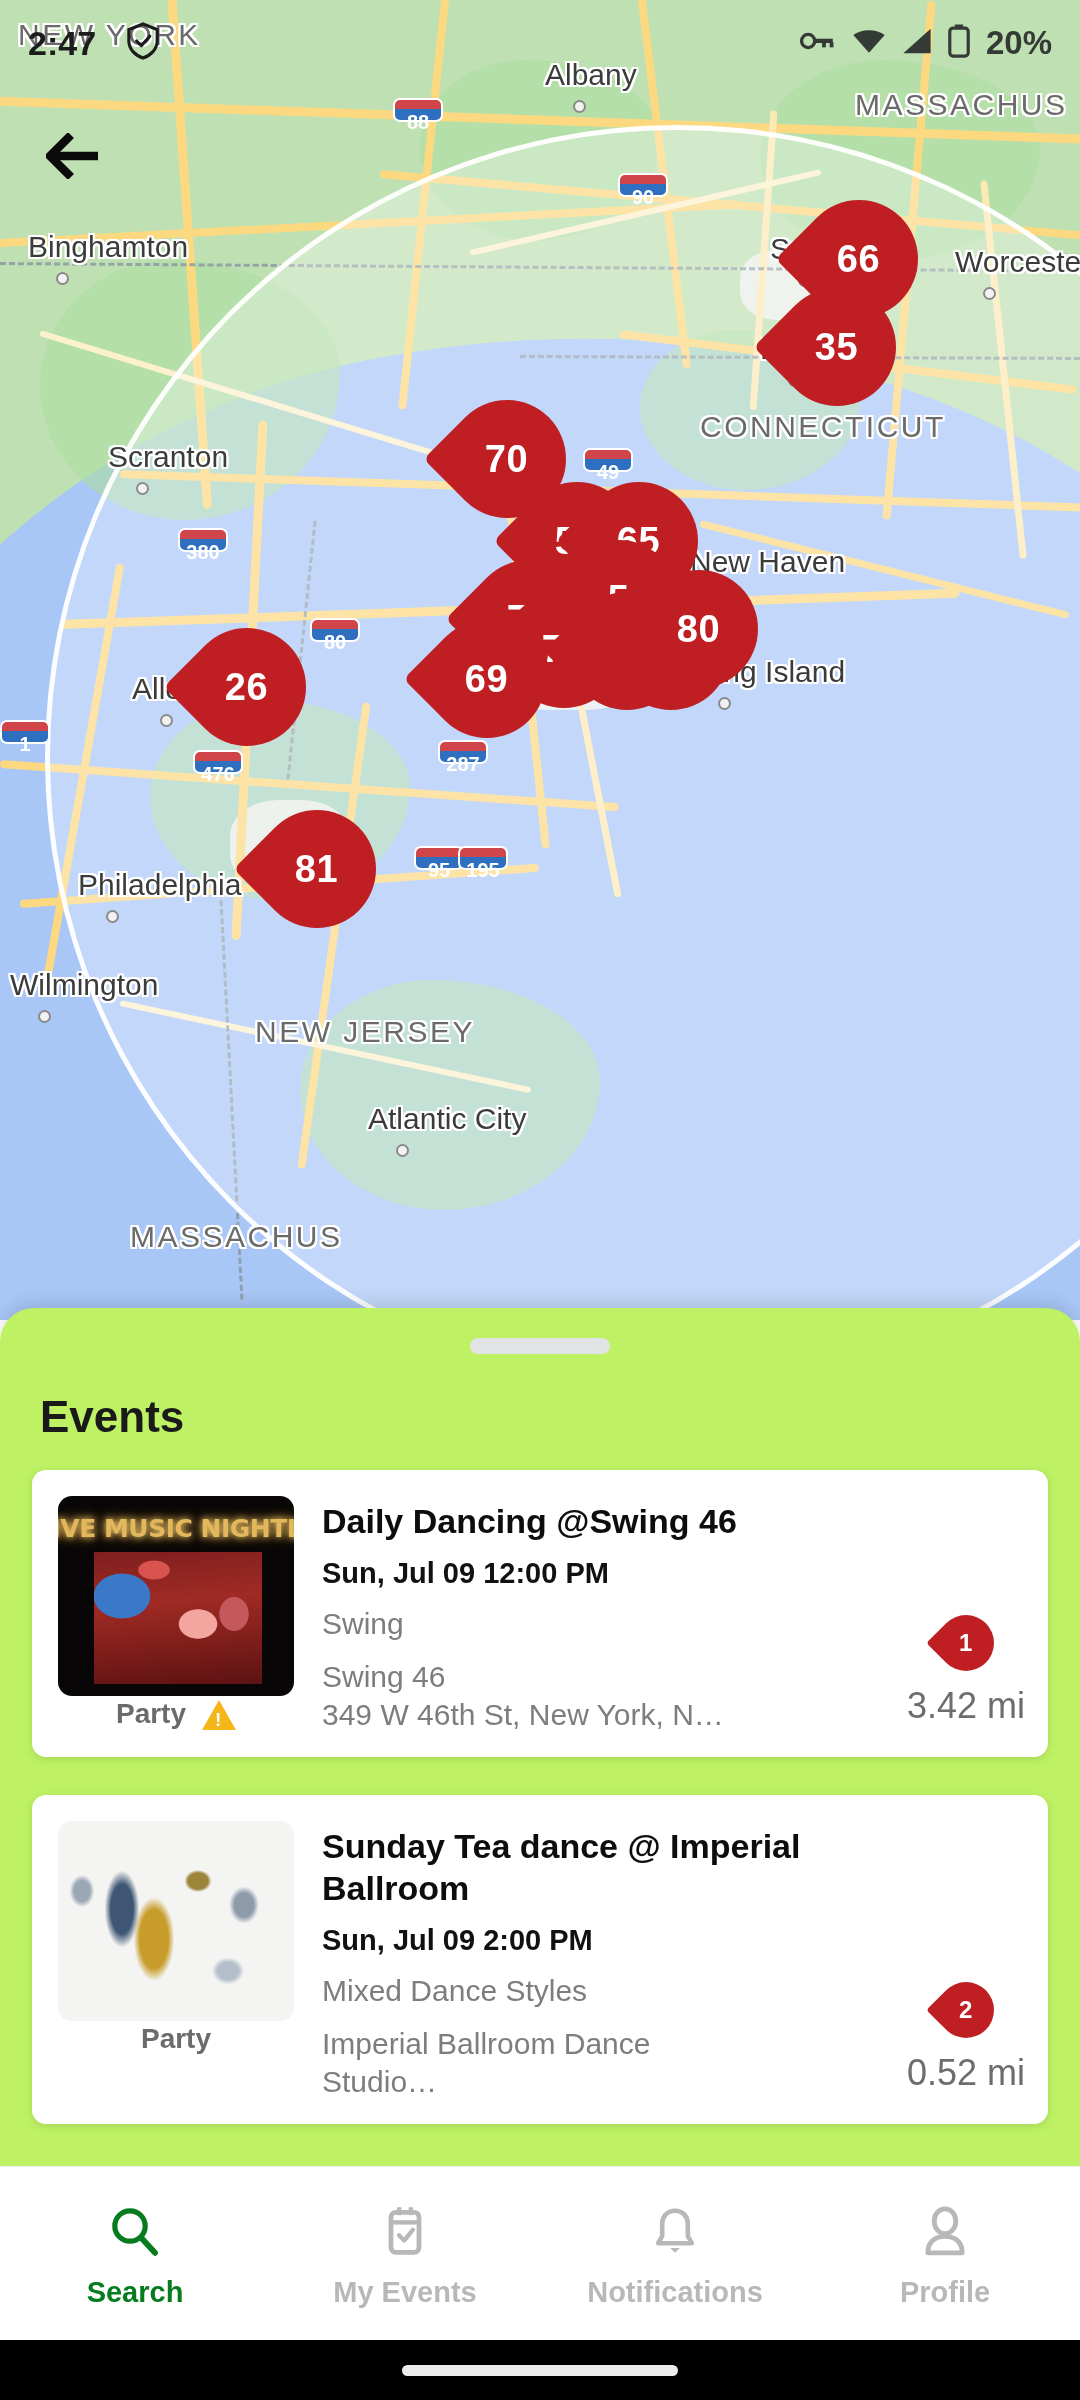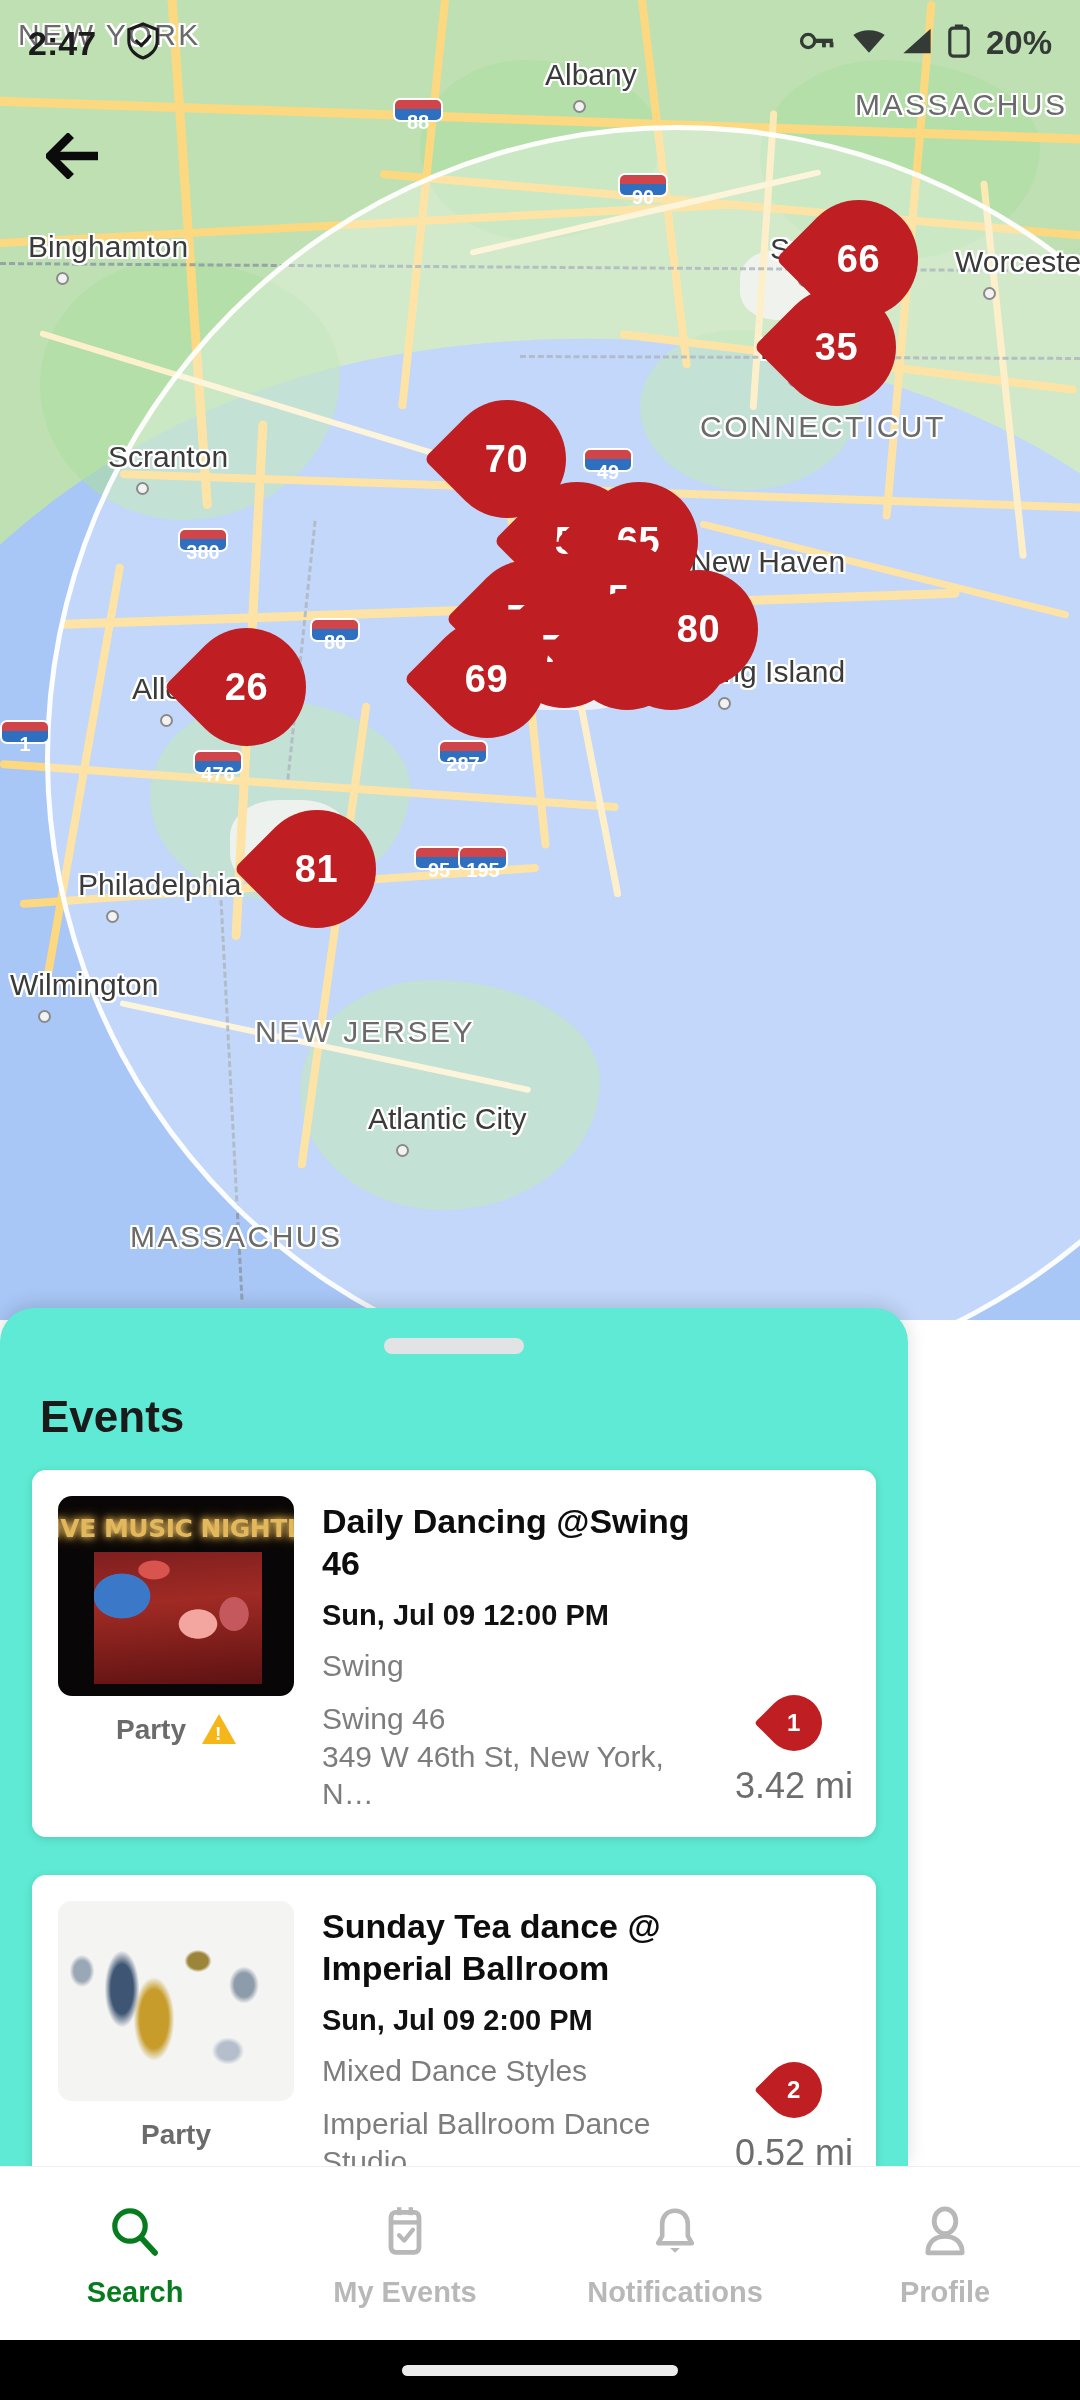"Events" #sheet { background: #5eead4 -> #bef264; width: 908px -> 1080px }
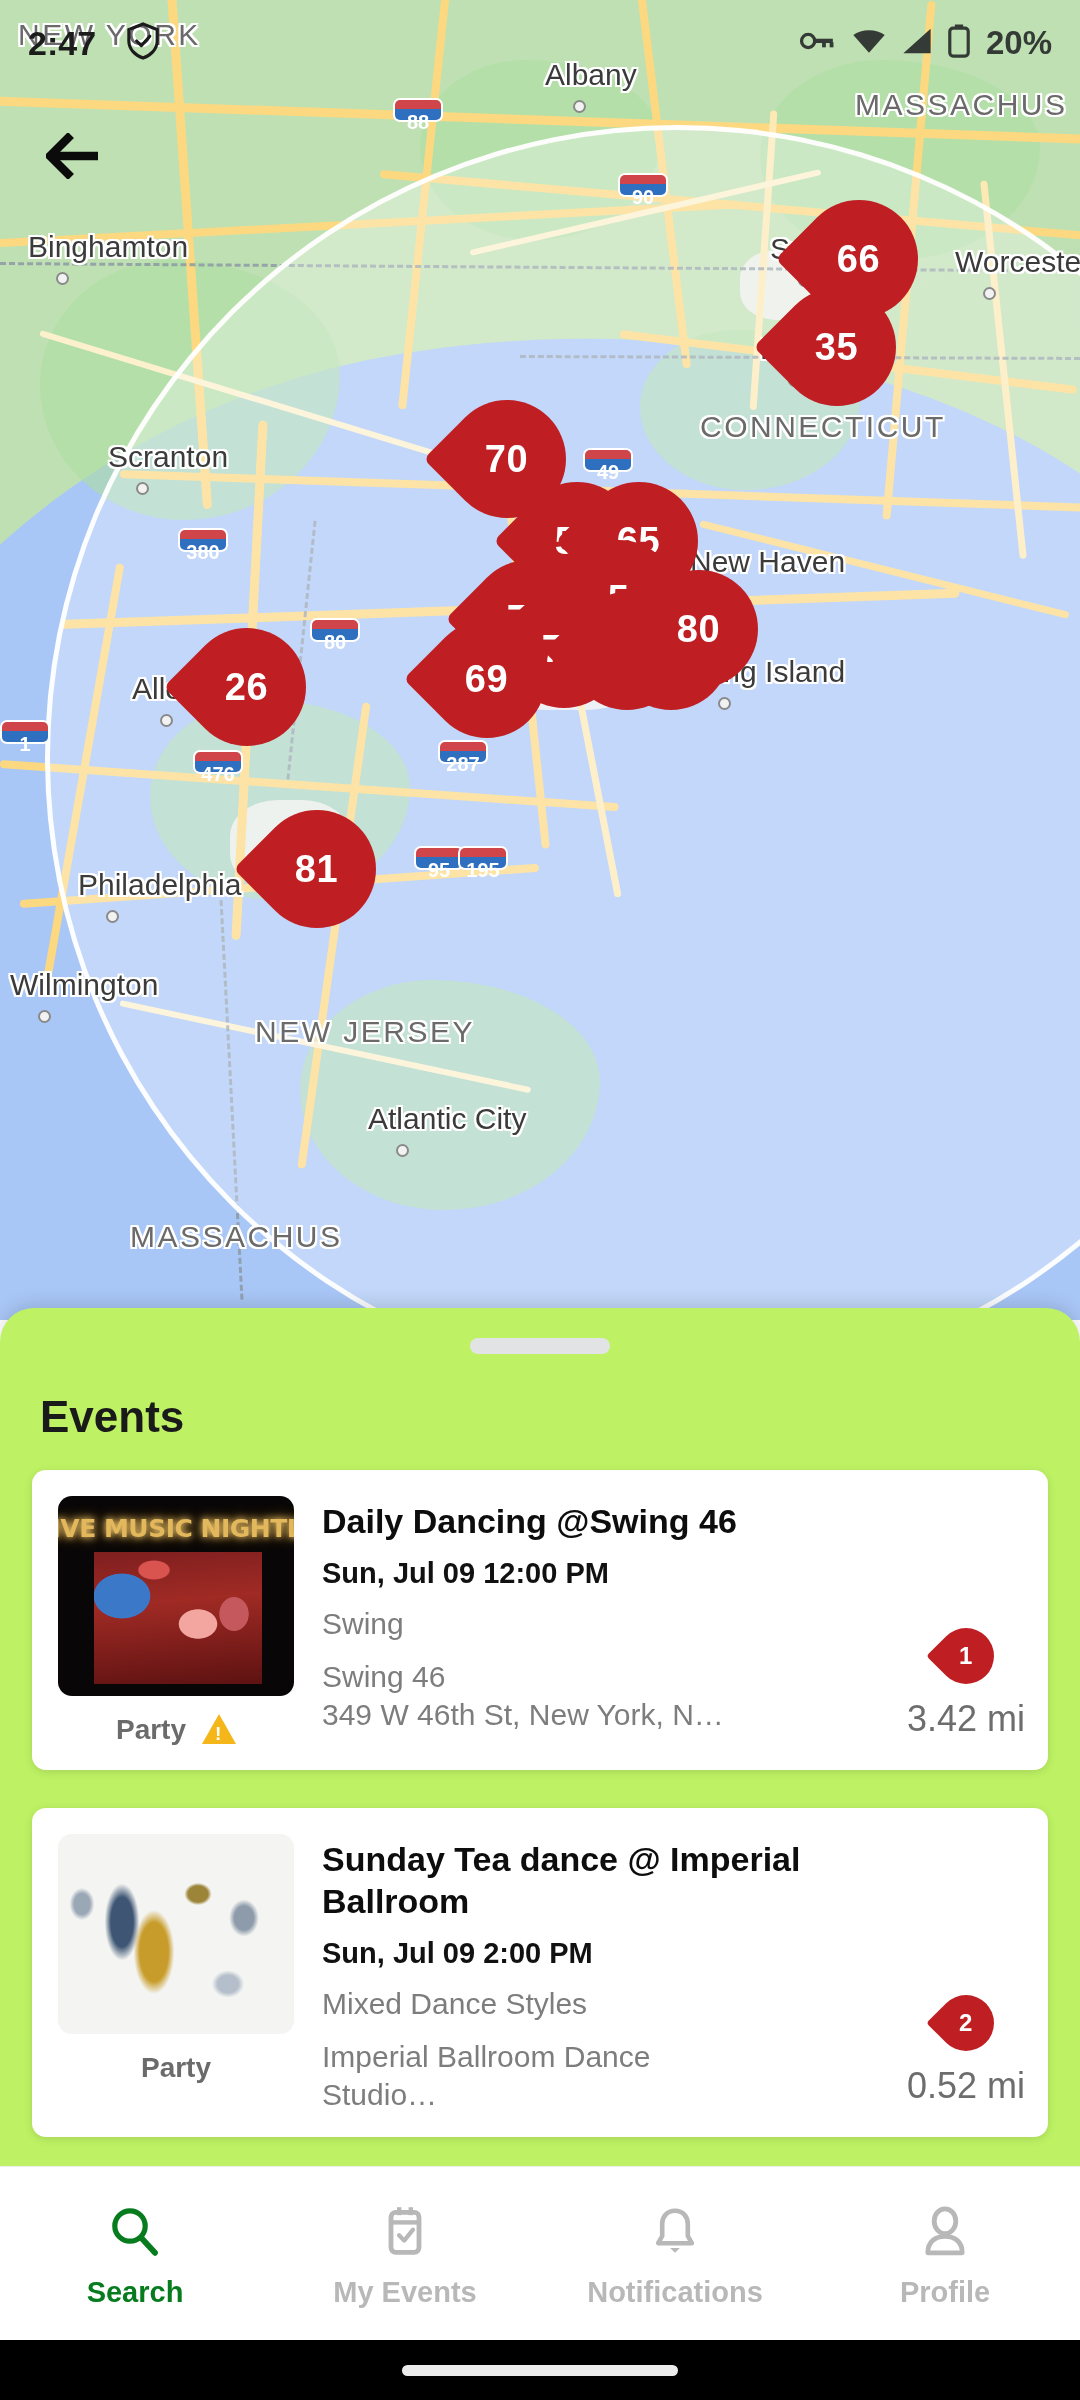"Party" .thumb-cap { align-items: flex-start -> flex-end; margin-top: 18px -> 2px }
